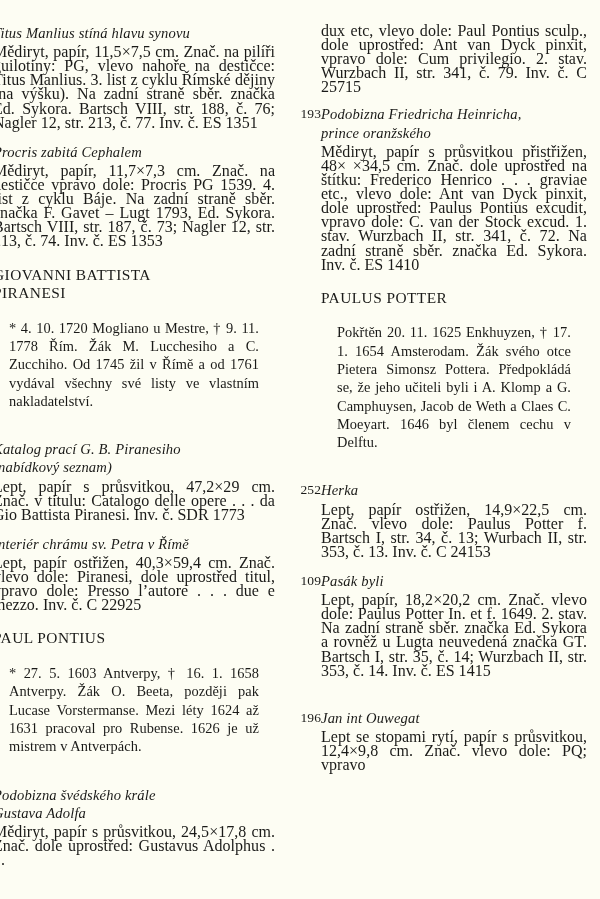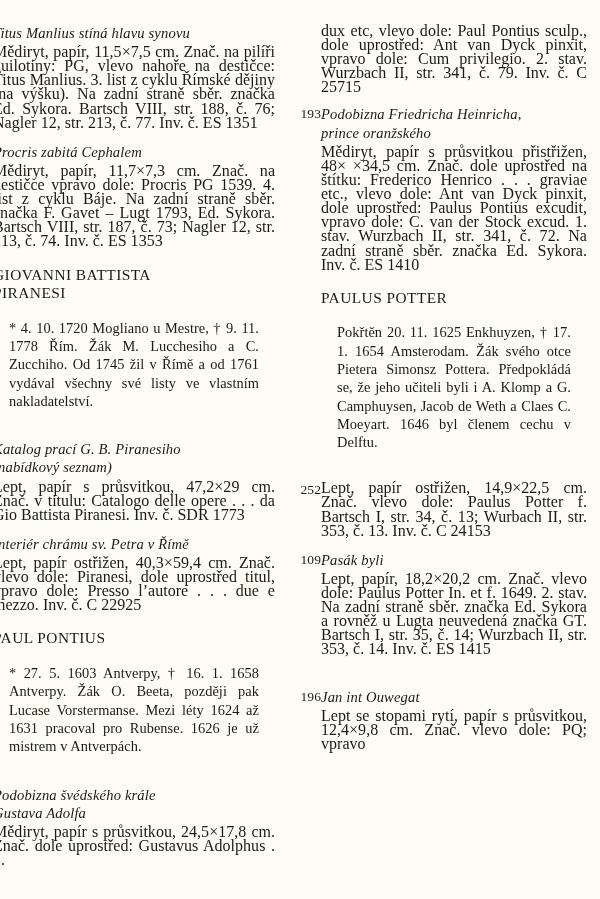"Herka" div.work-title { html: none -> <div>Herka</div> }
